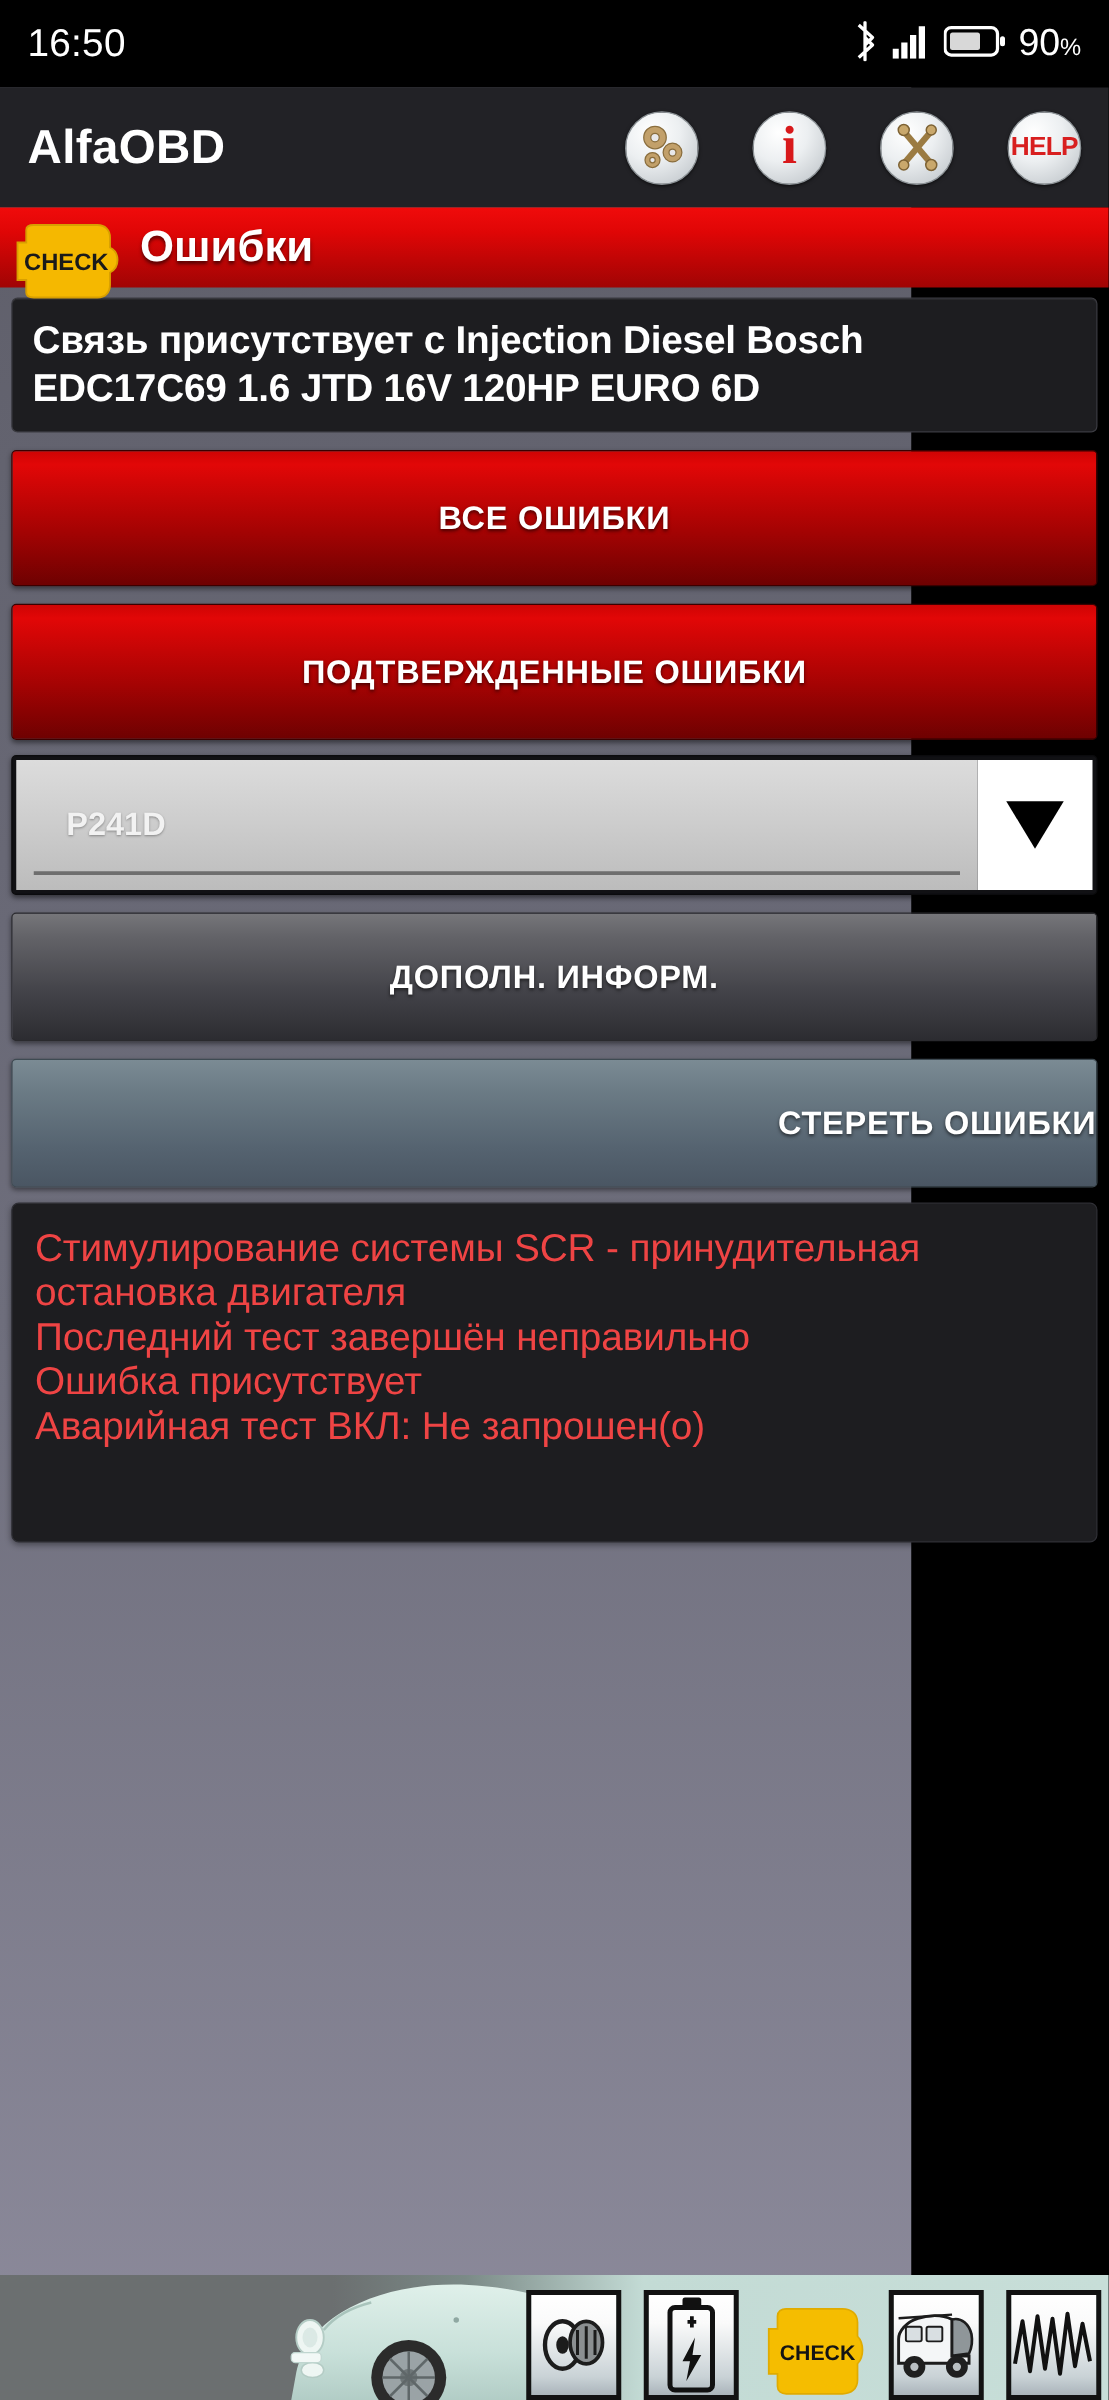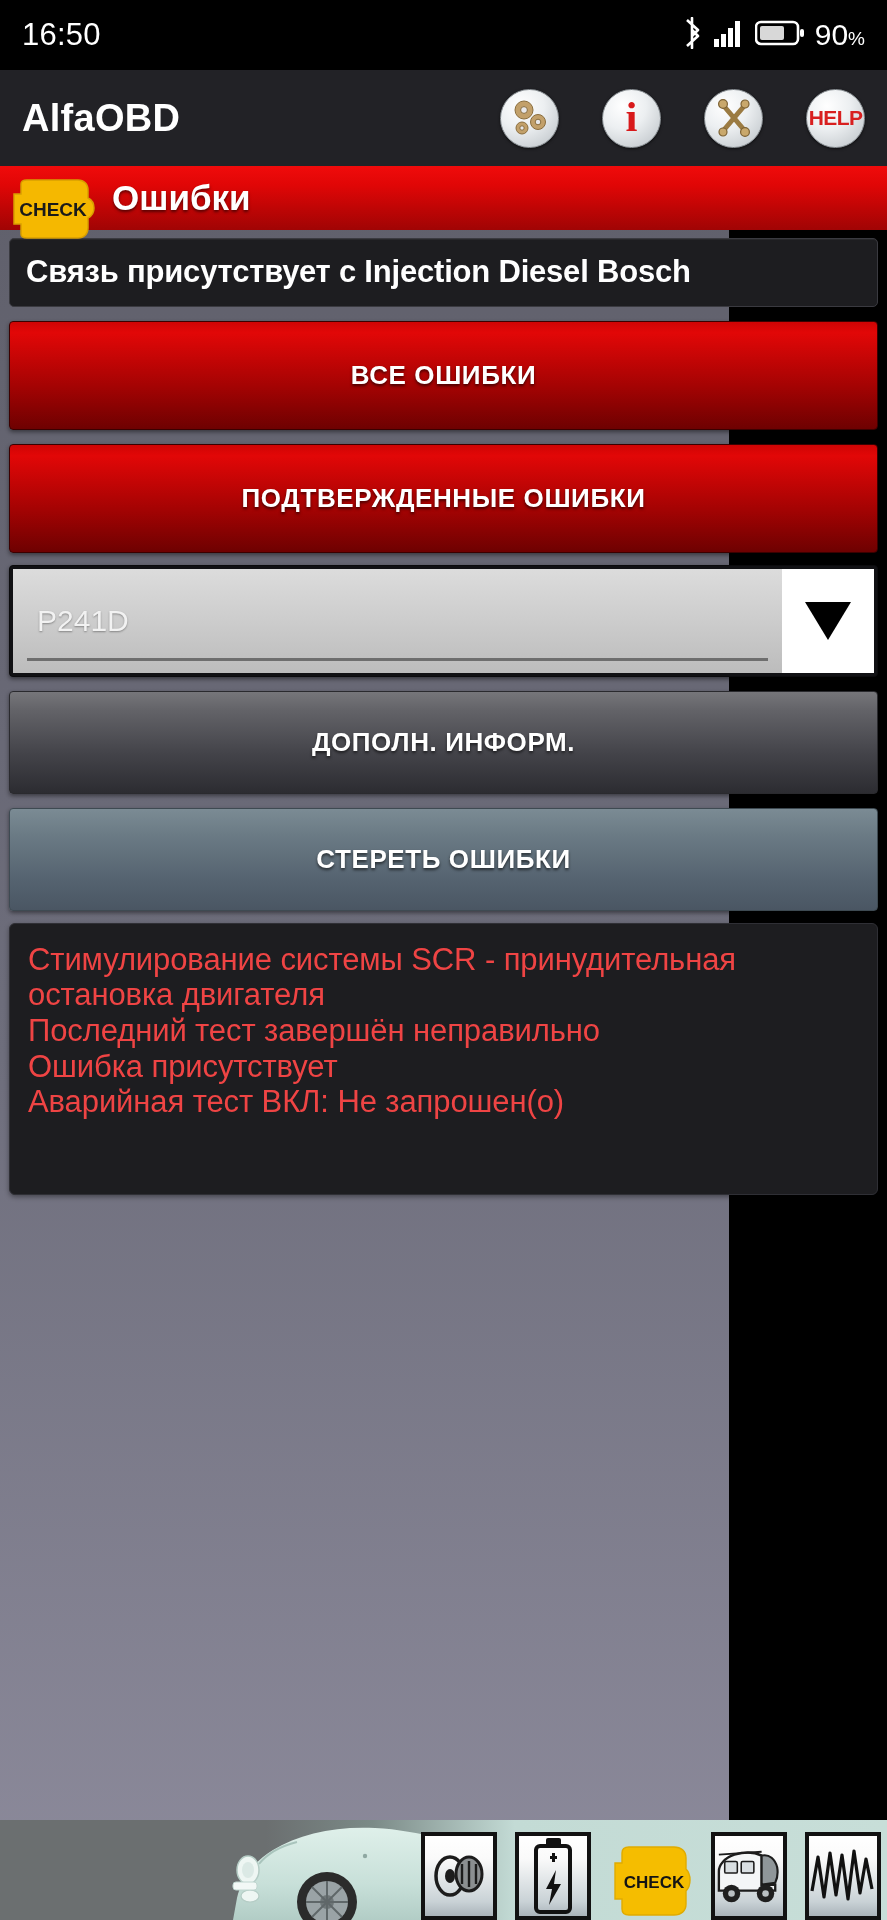"EDC17C69 1.6 JTD 16V 120HP" div.line { html: none -> <div>EDC17C69 1.6 JTD 16V 120HP EURO 6D</div> }
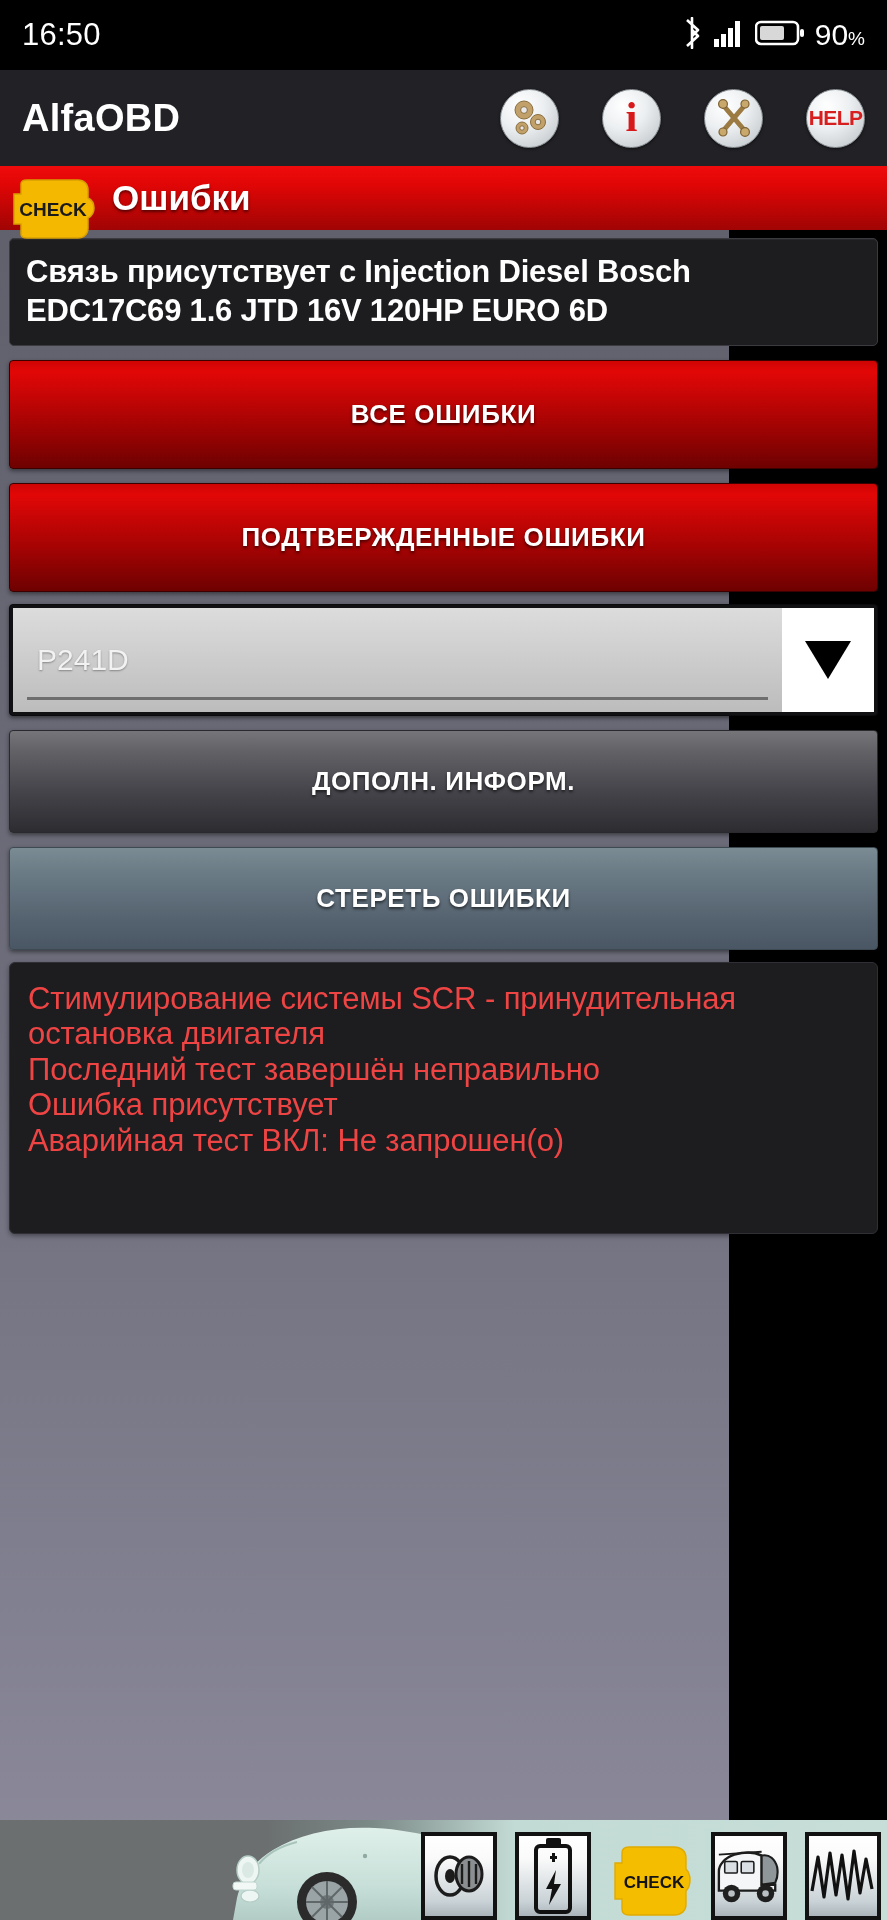"P241D" .spinner-val { font-size: 30px -> 26px; font-weight: 400 -> 700; margin-left: 24px -> 40px }
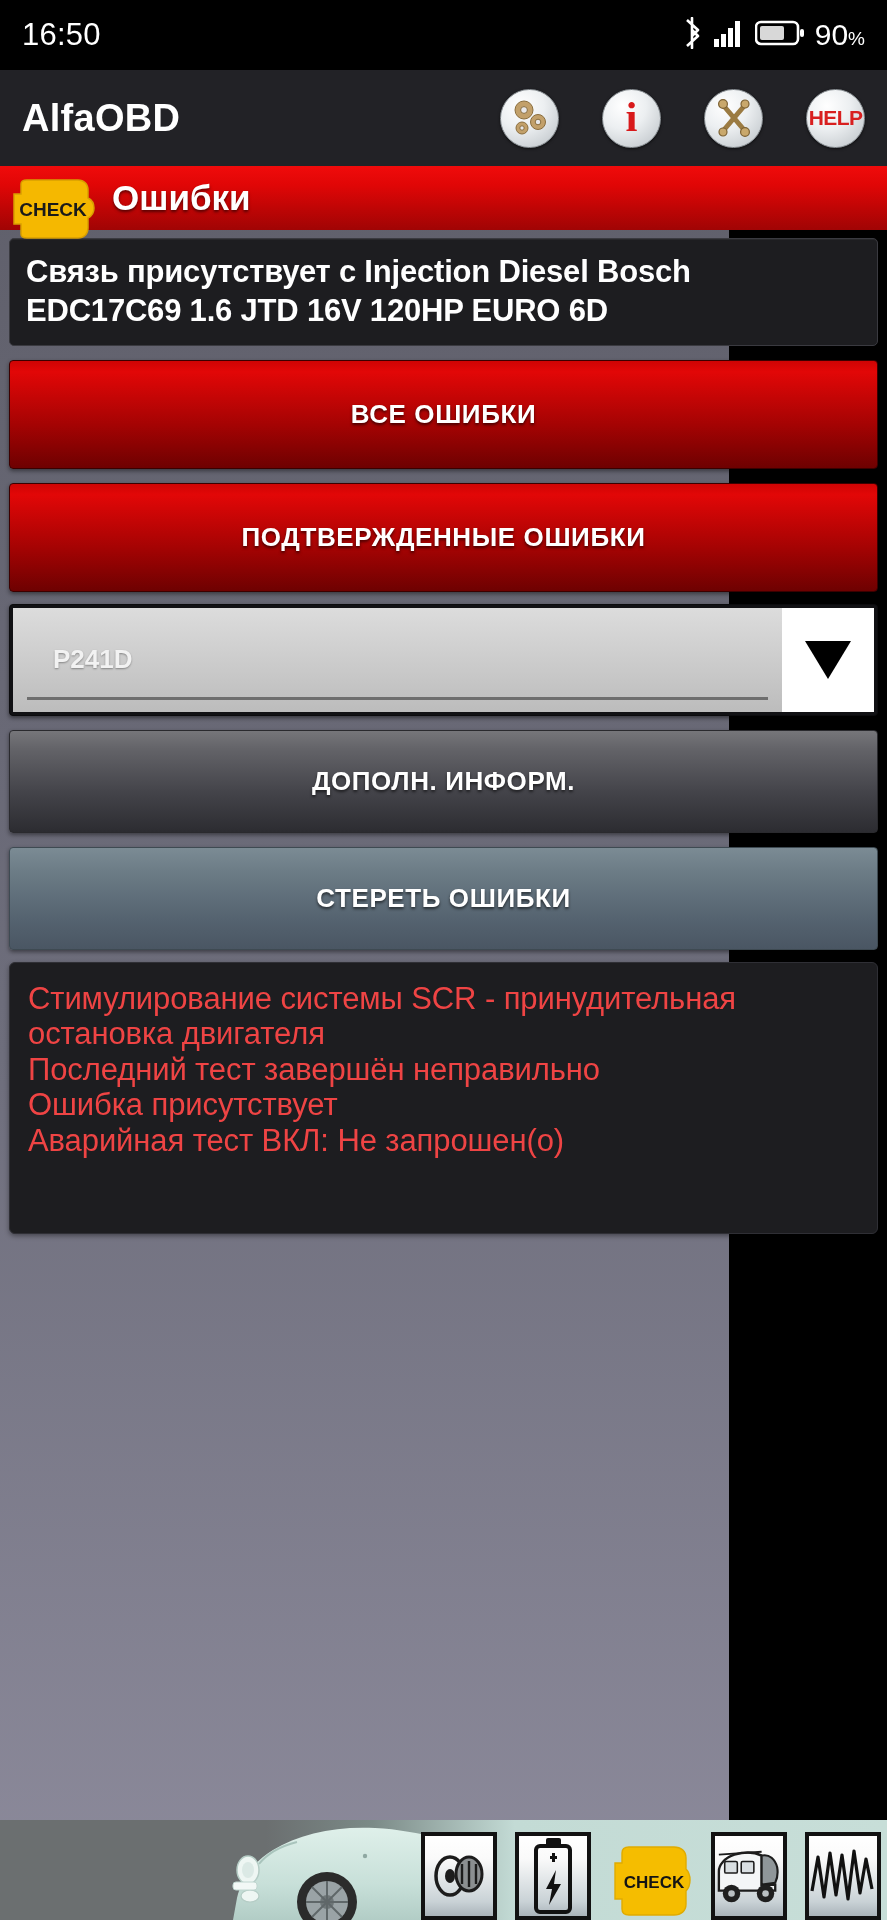"СТЕРЕТЬ ОШИБКИ" .btn-slate { text-align: none -> right }
